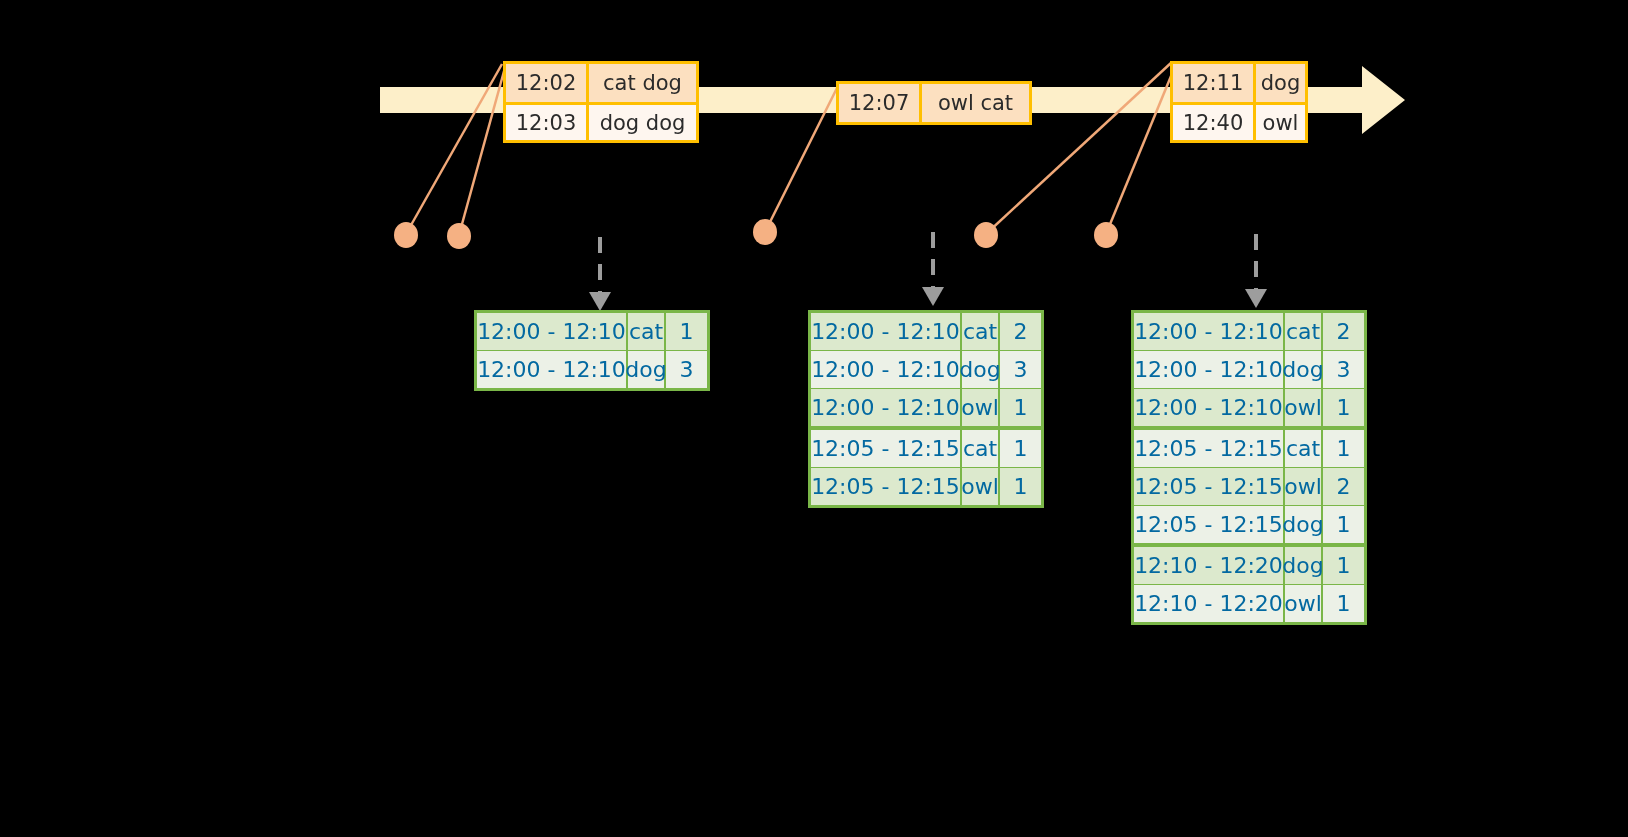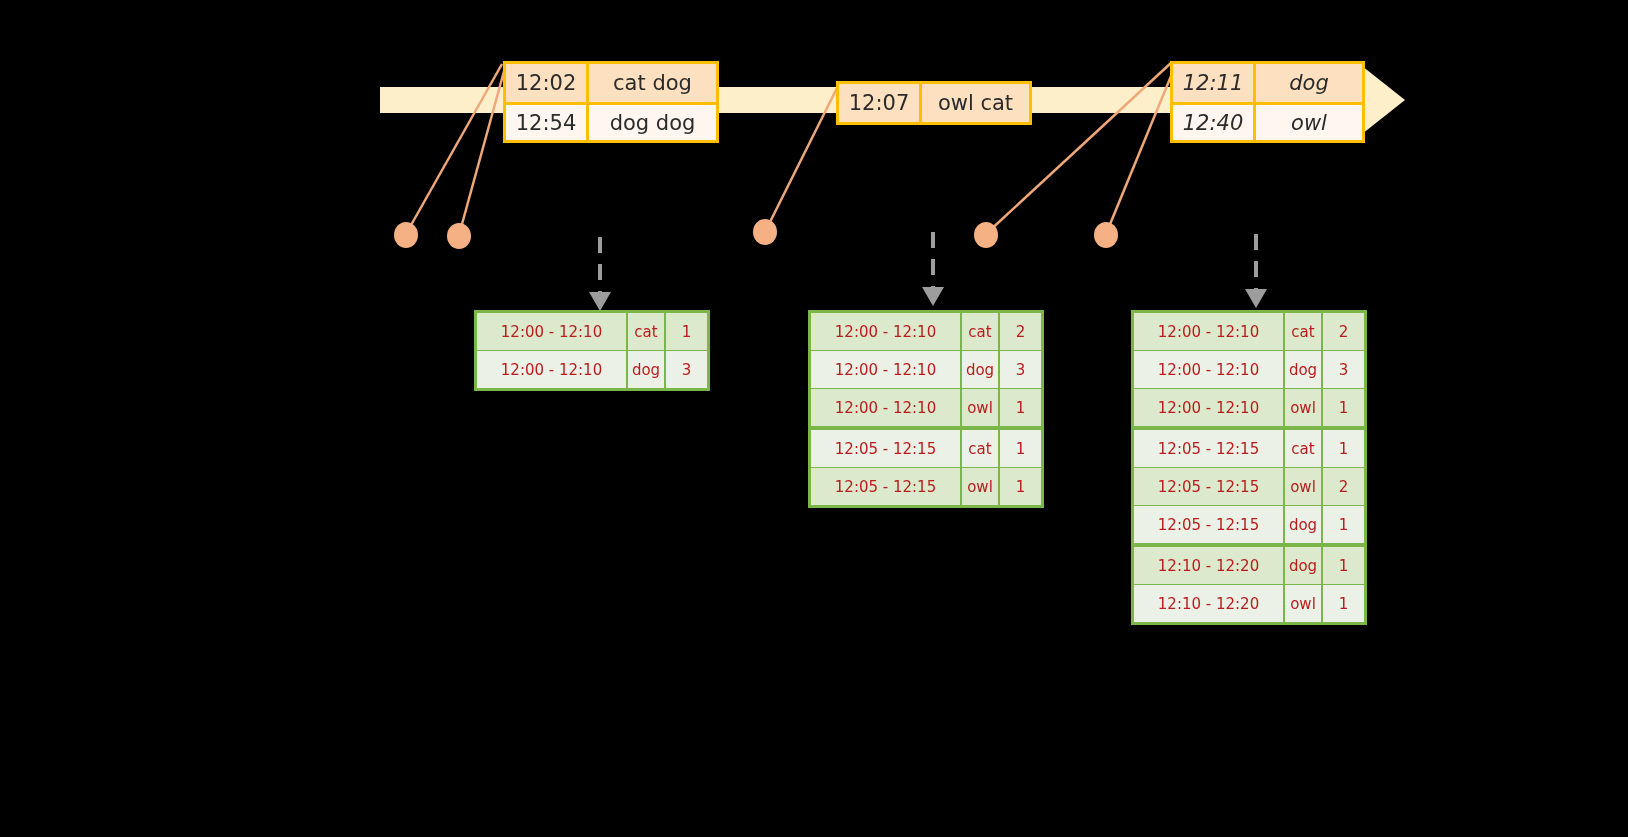"12:02" div.event-box { width: 216px -> 196px }
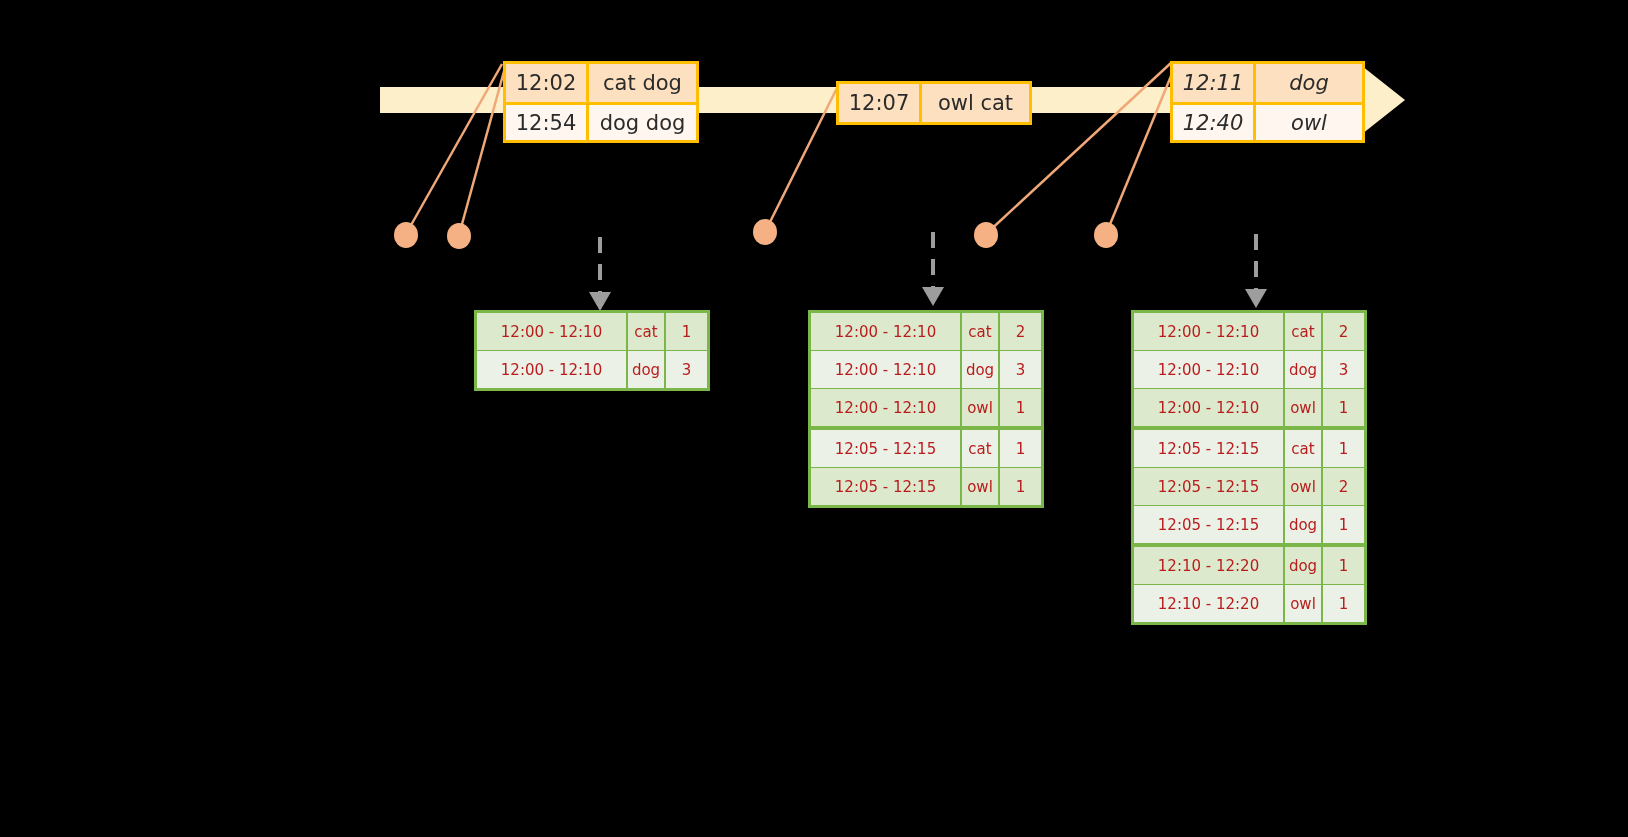"12:11" div.event-box { font-style: italic -> none; width: 195px -> 138px }
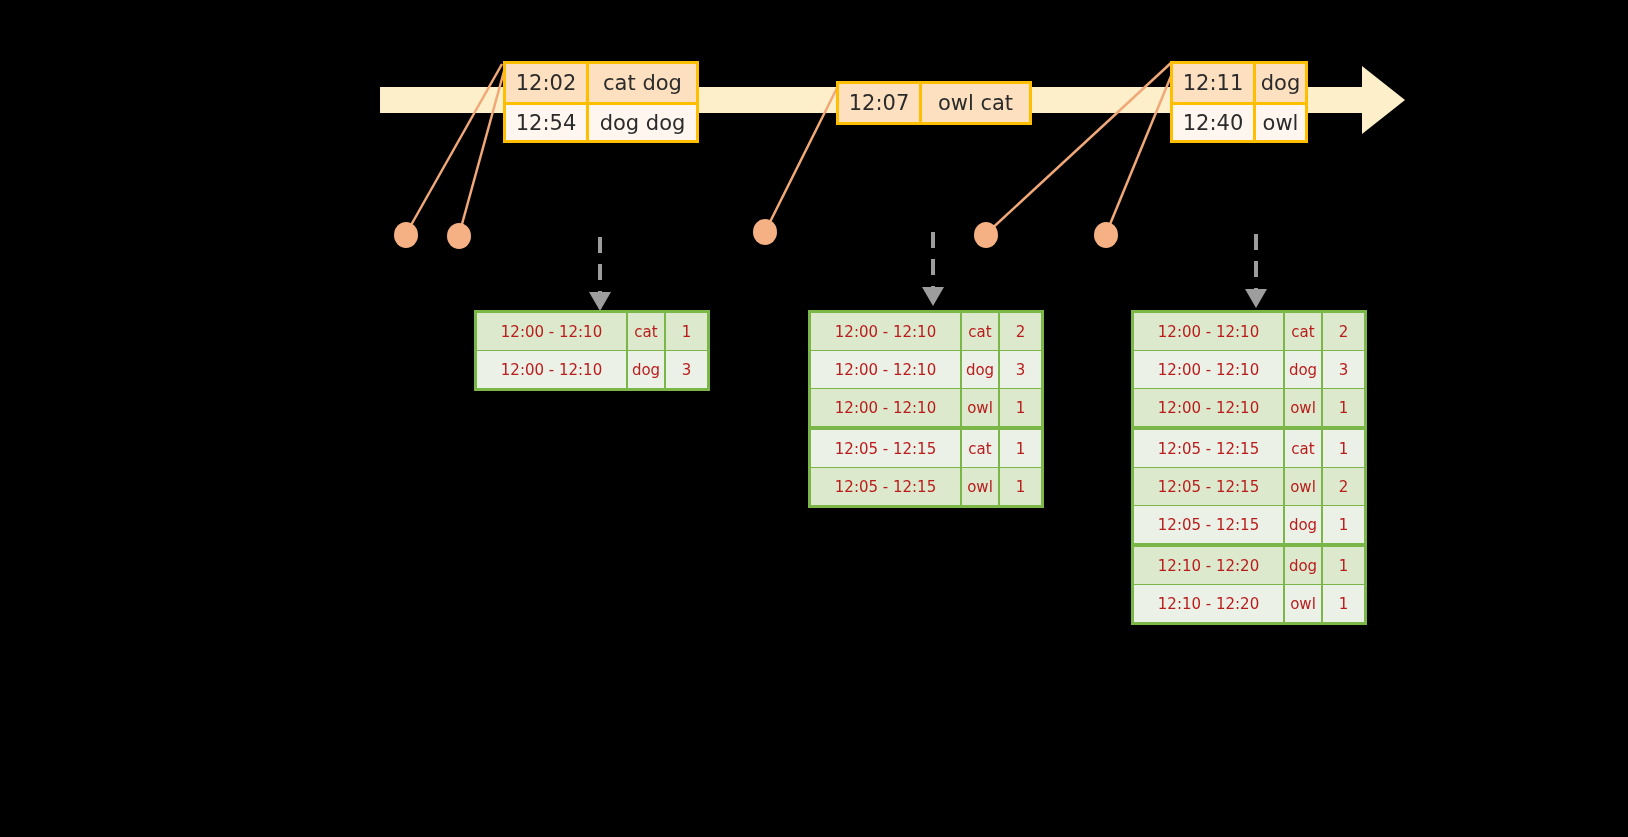"12:54" div.event-cell { text: 12:54 -> 12:03 }
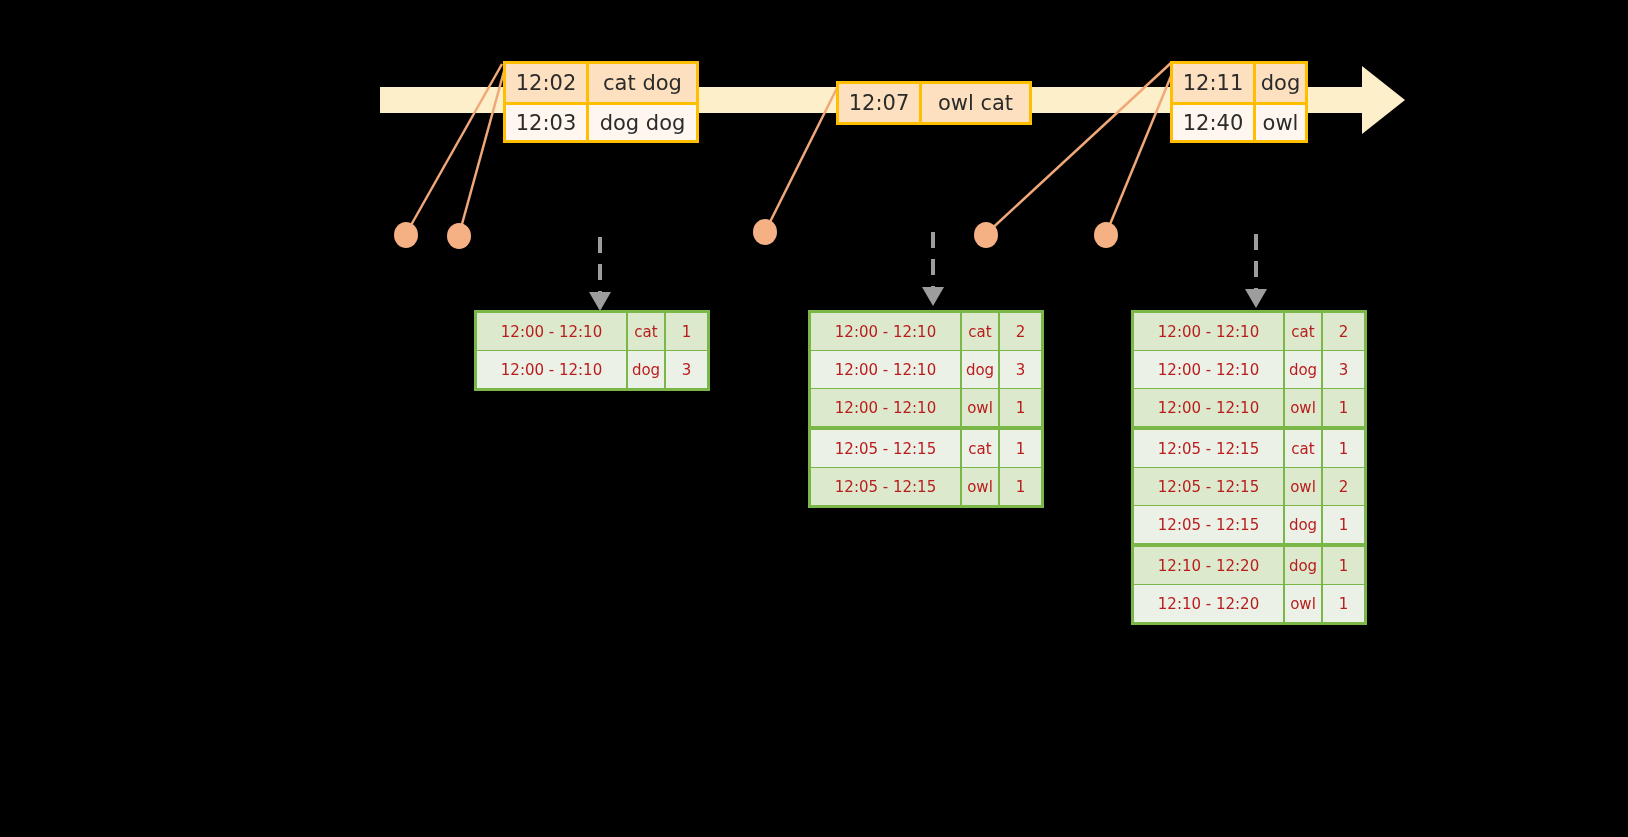"12:00 - 12:10" .res-cell { color: #b91c1c -> #0369a1; font-size: 15px -> 22px }
